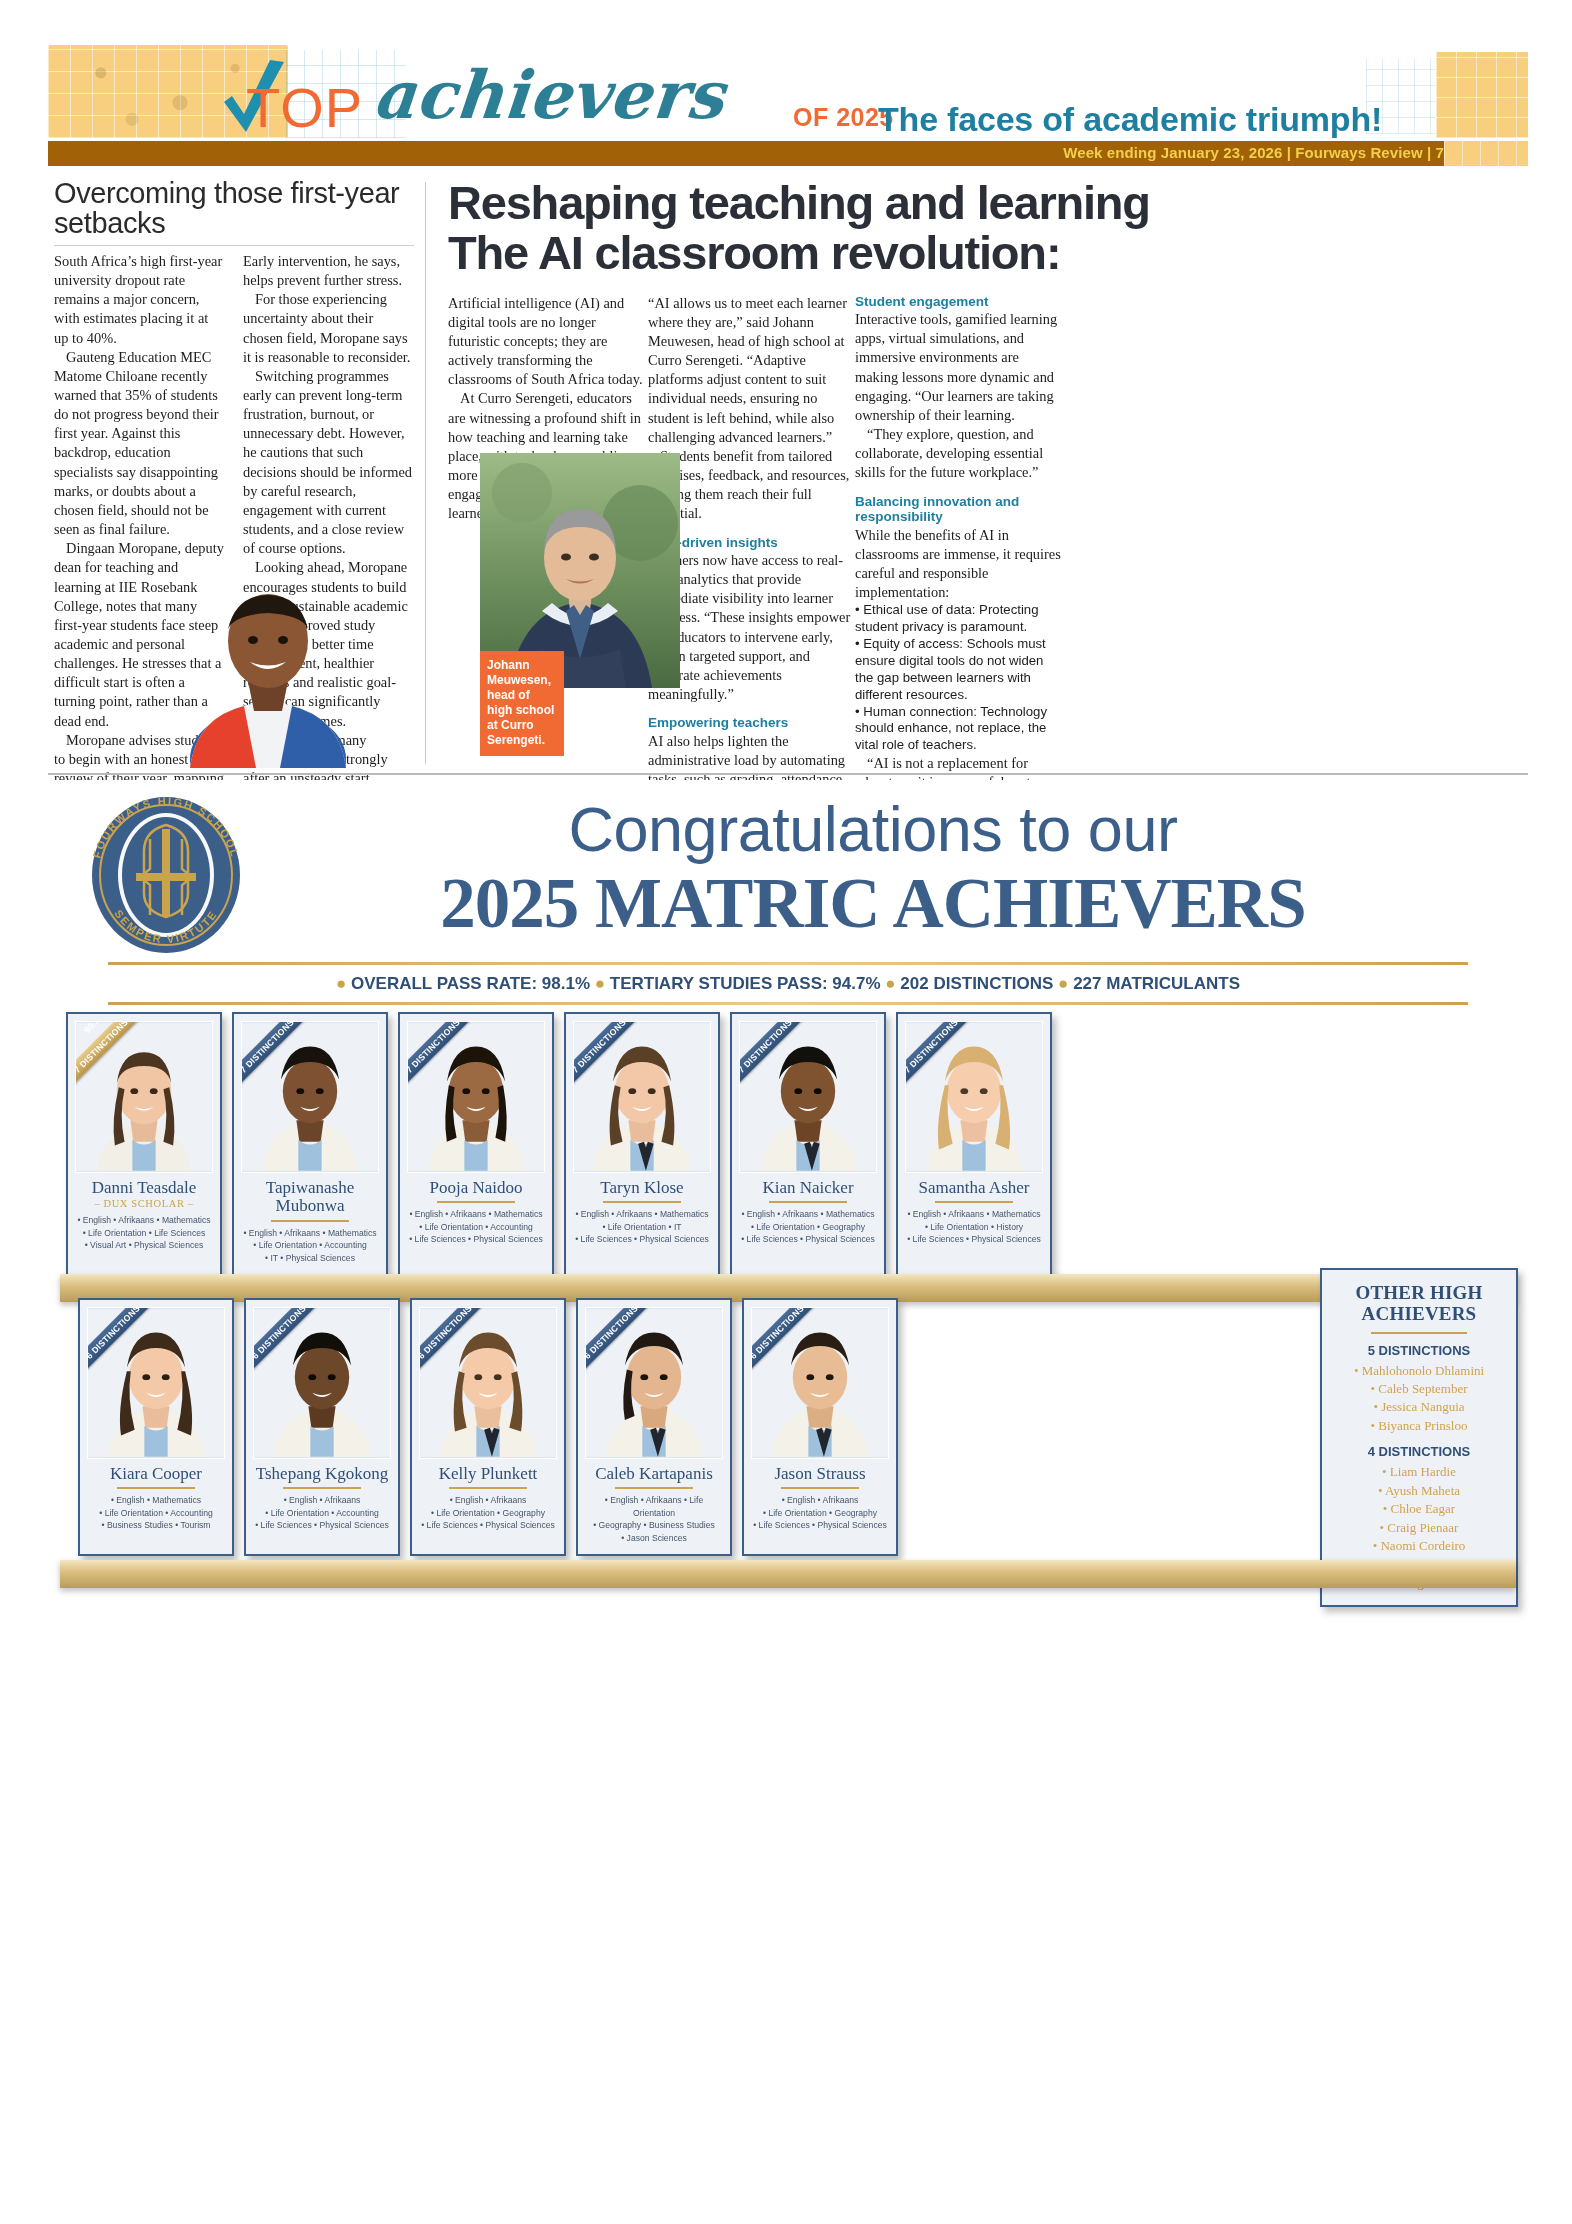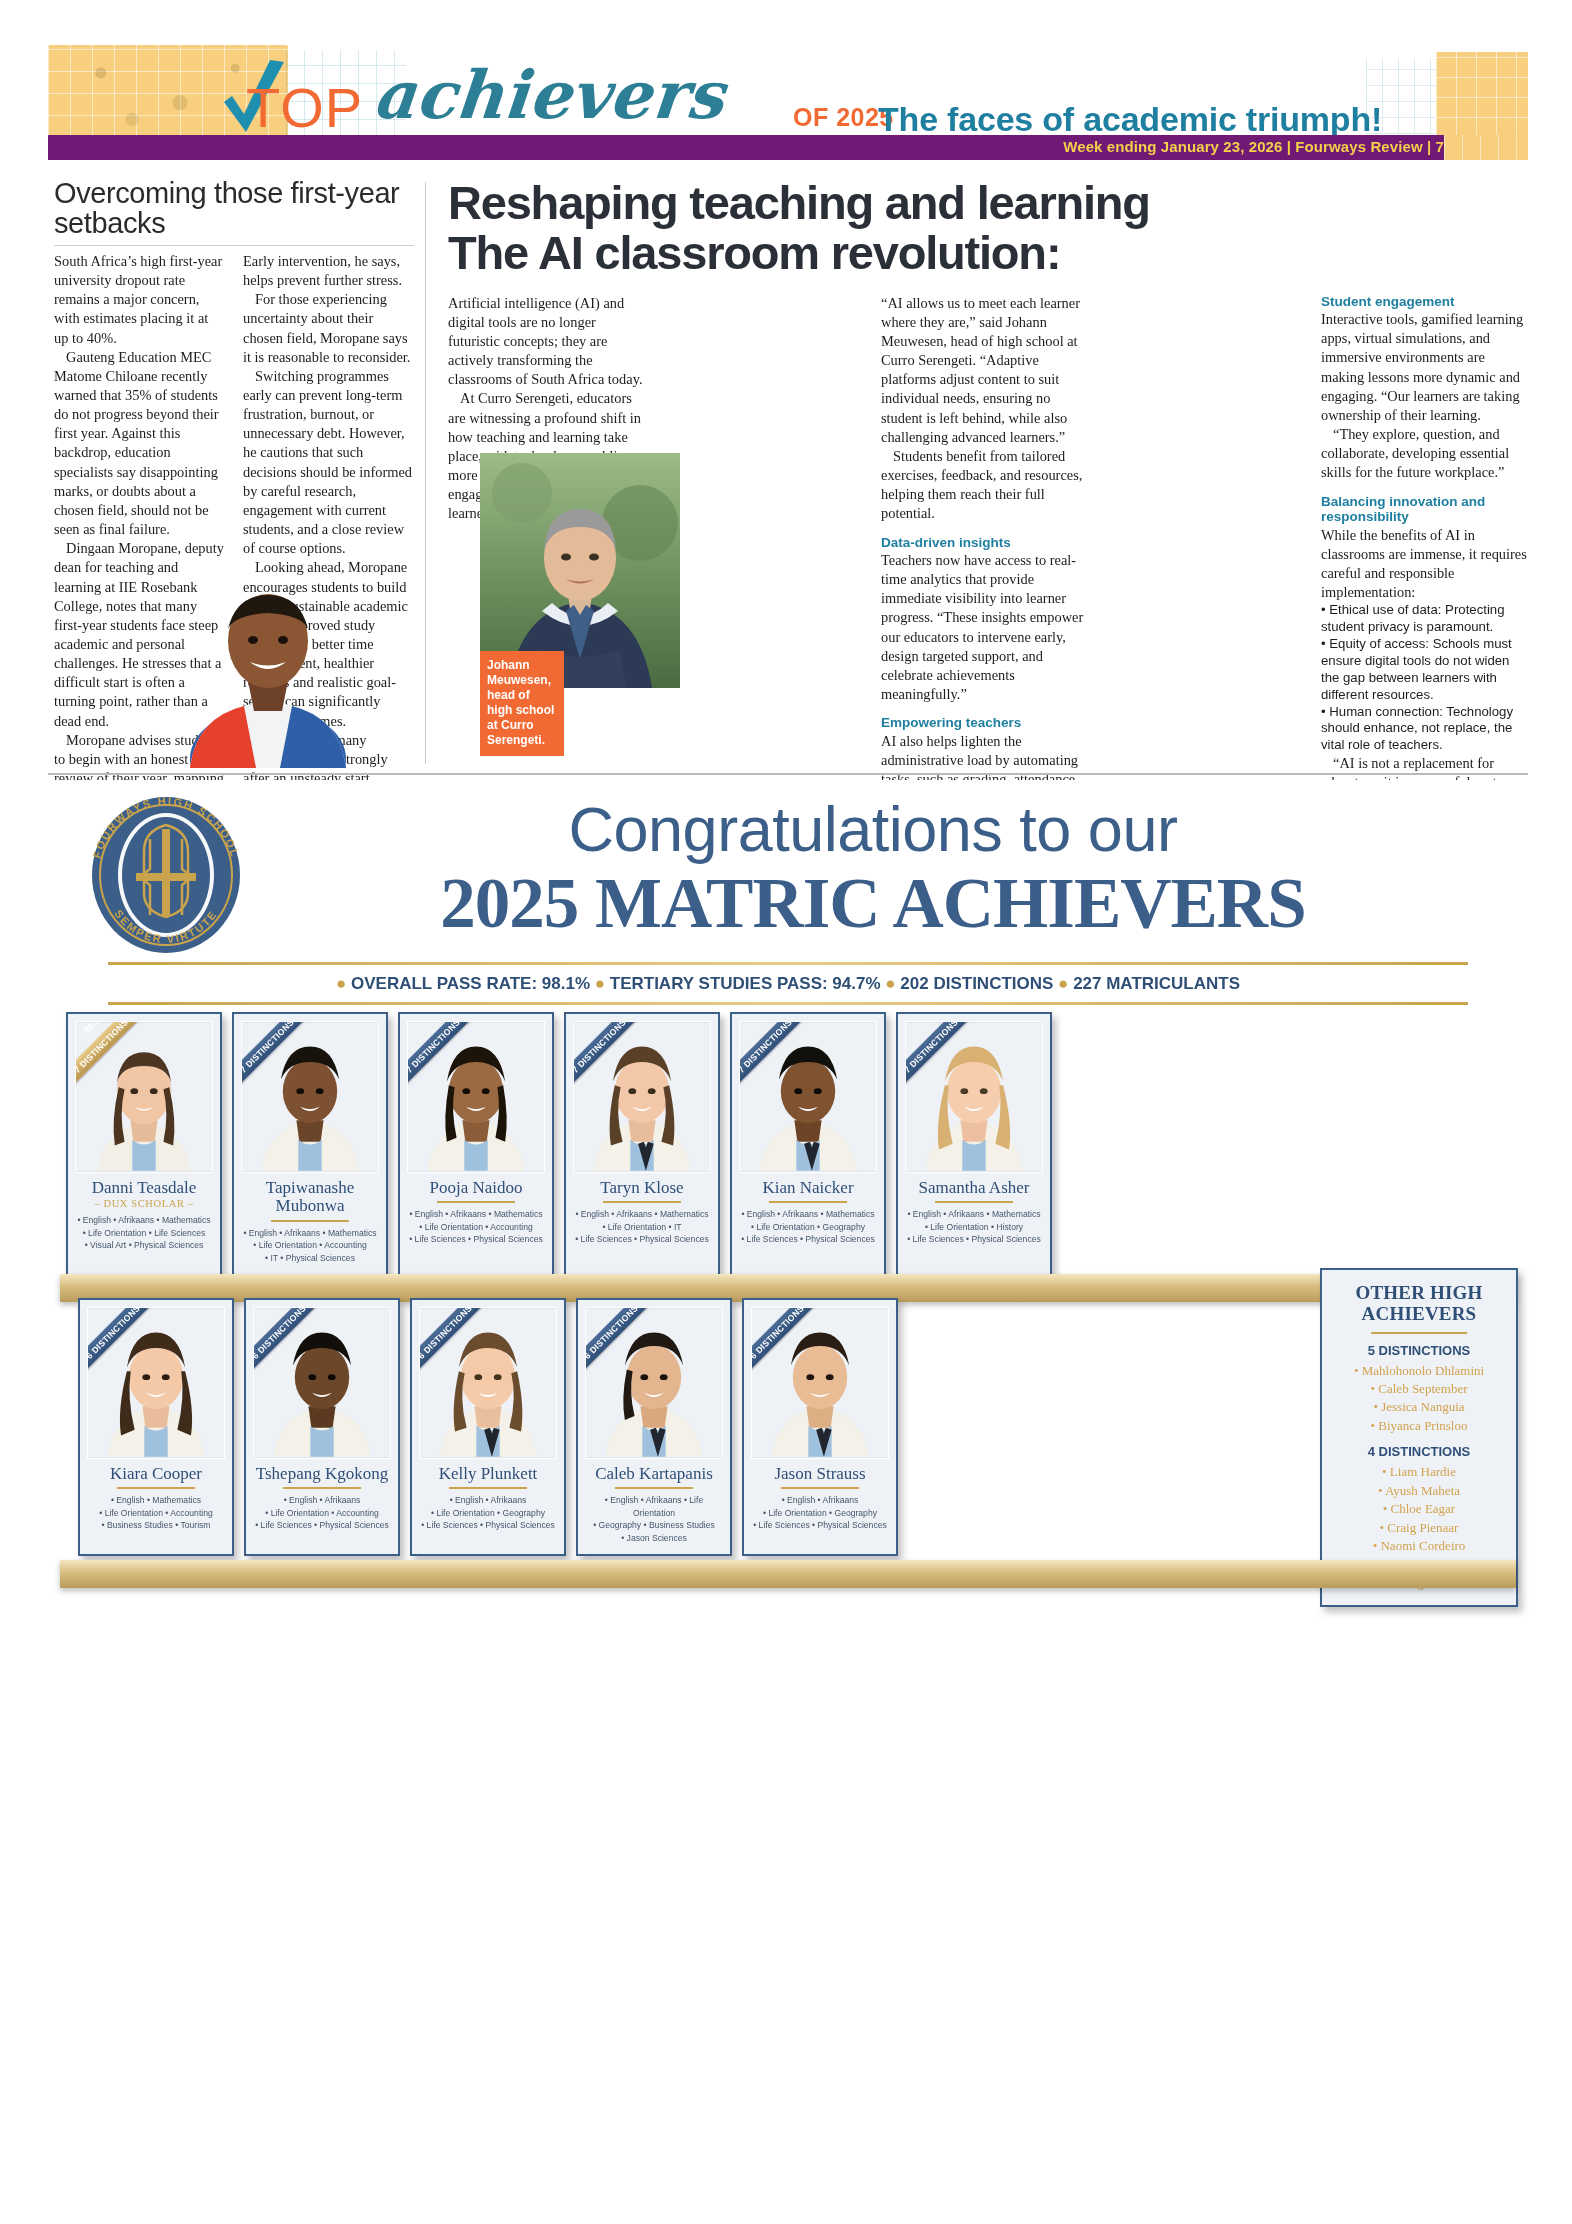"Week ending January 23, 2026" .bluebar { background: #701a75 -> #a16207; top: 135px -> 141px }
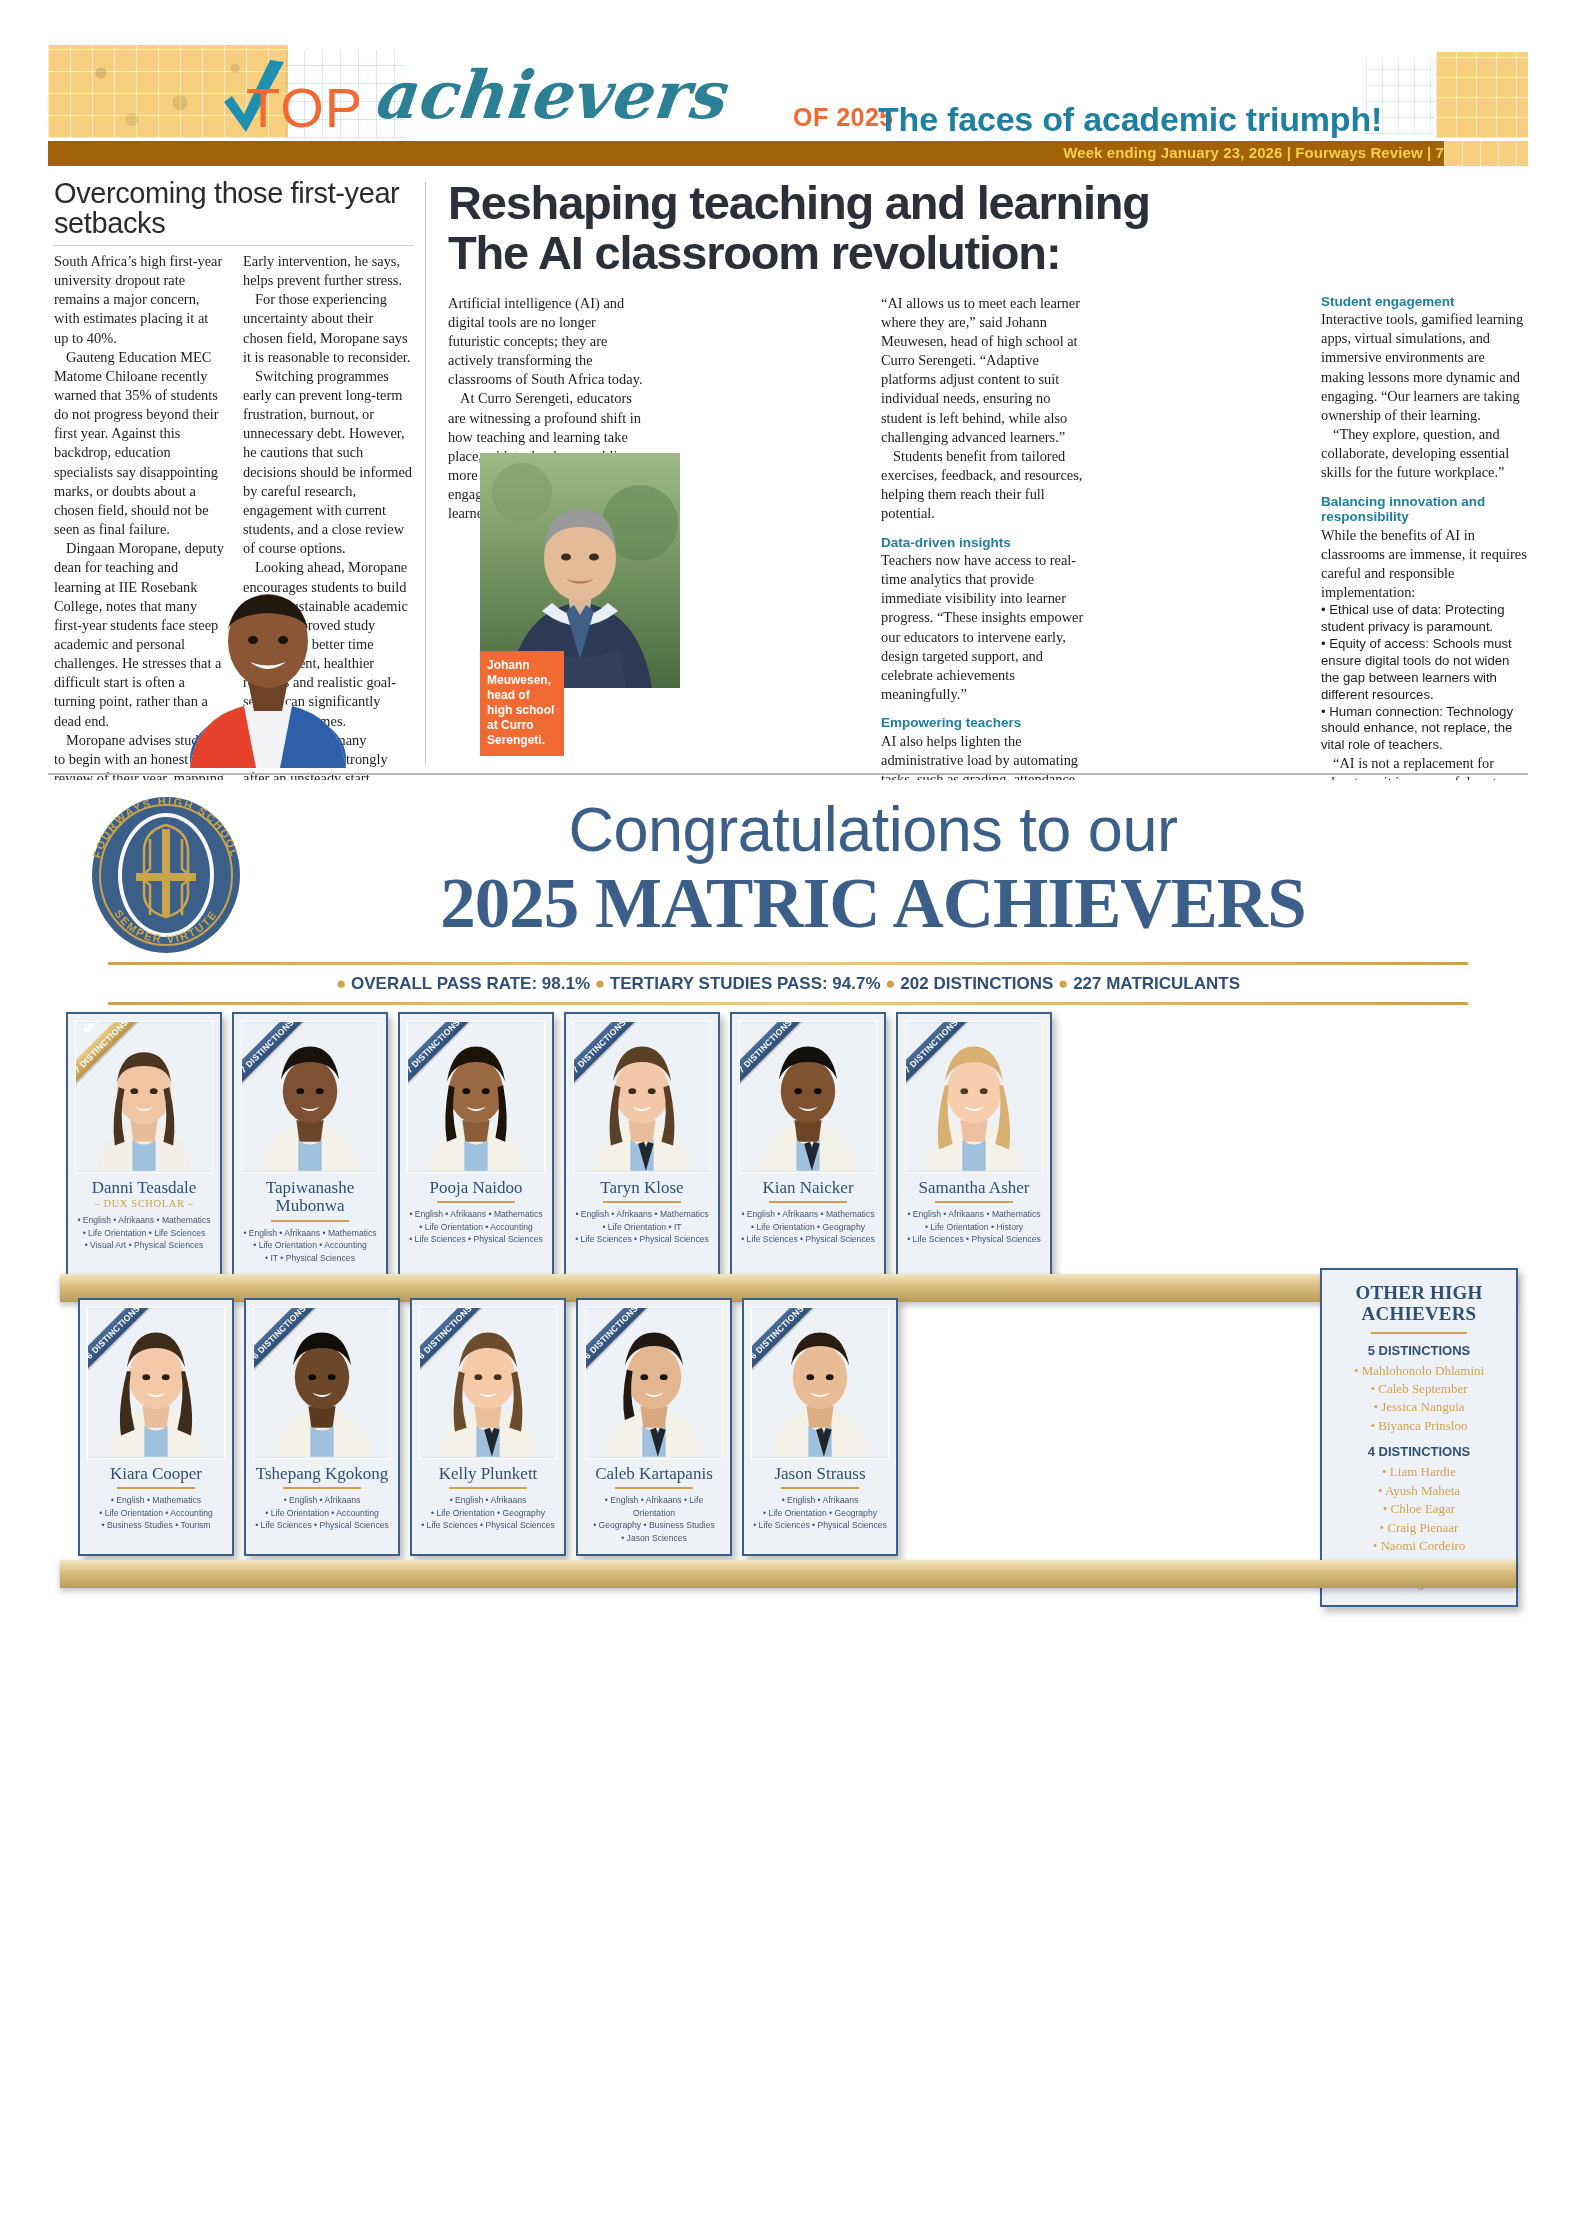"Artificial intelligence (AI) and digital" .cols3 { gap: 20px -> none; justify-content: space-between -> none }
